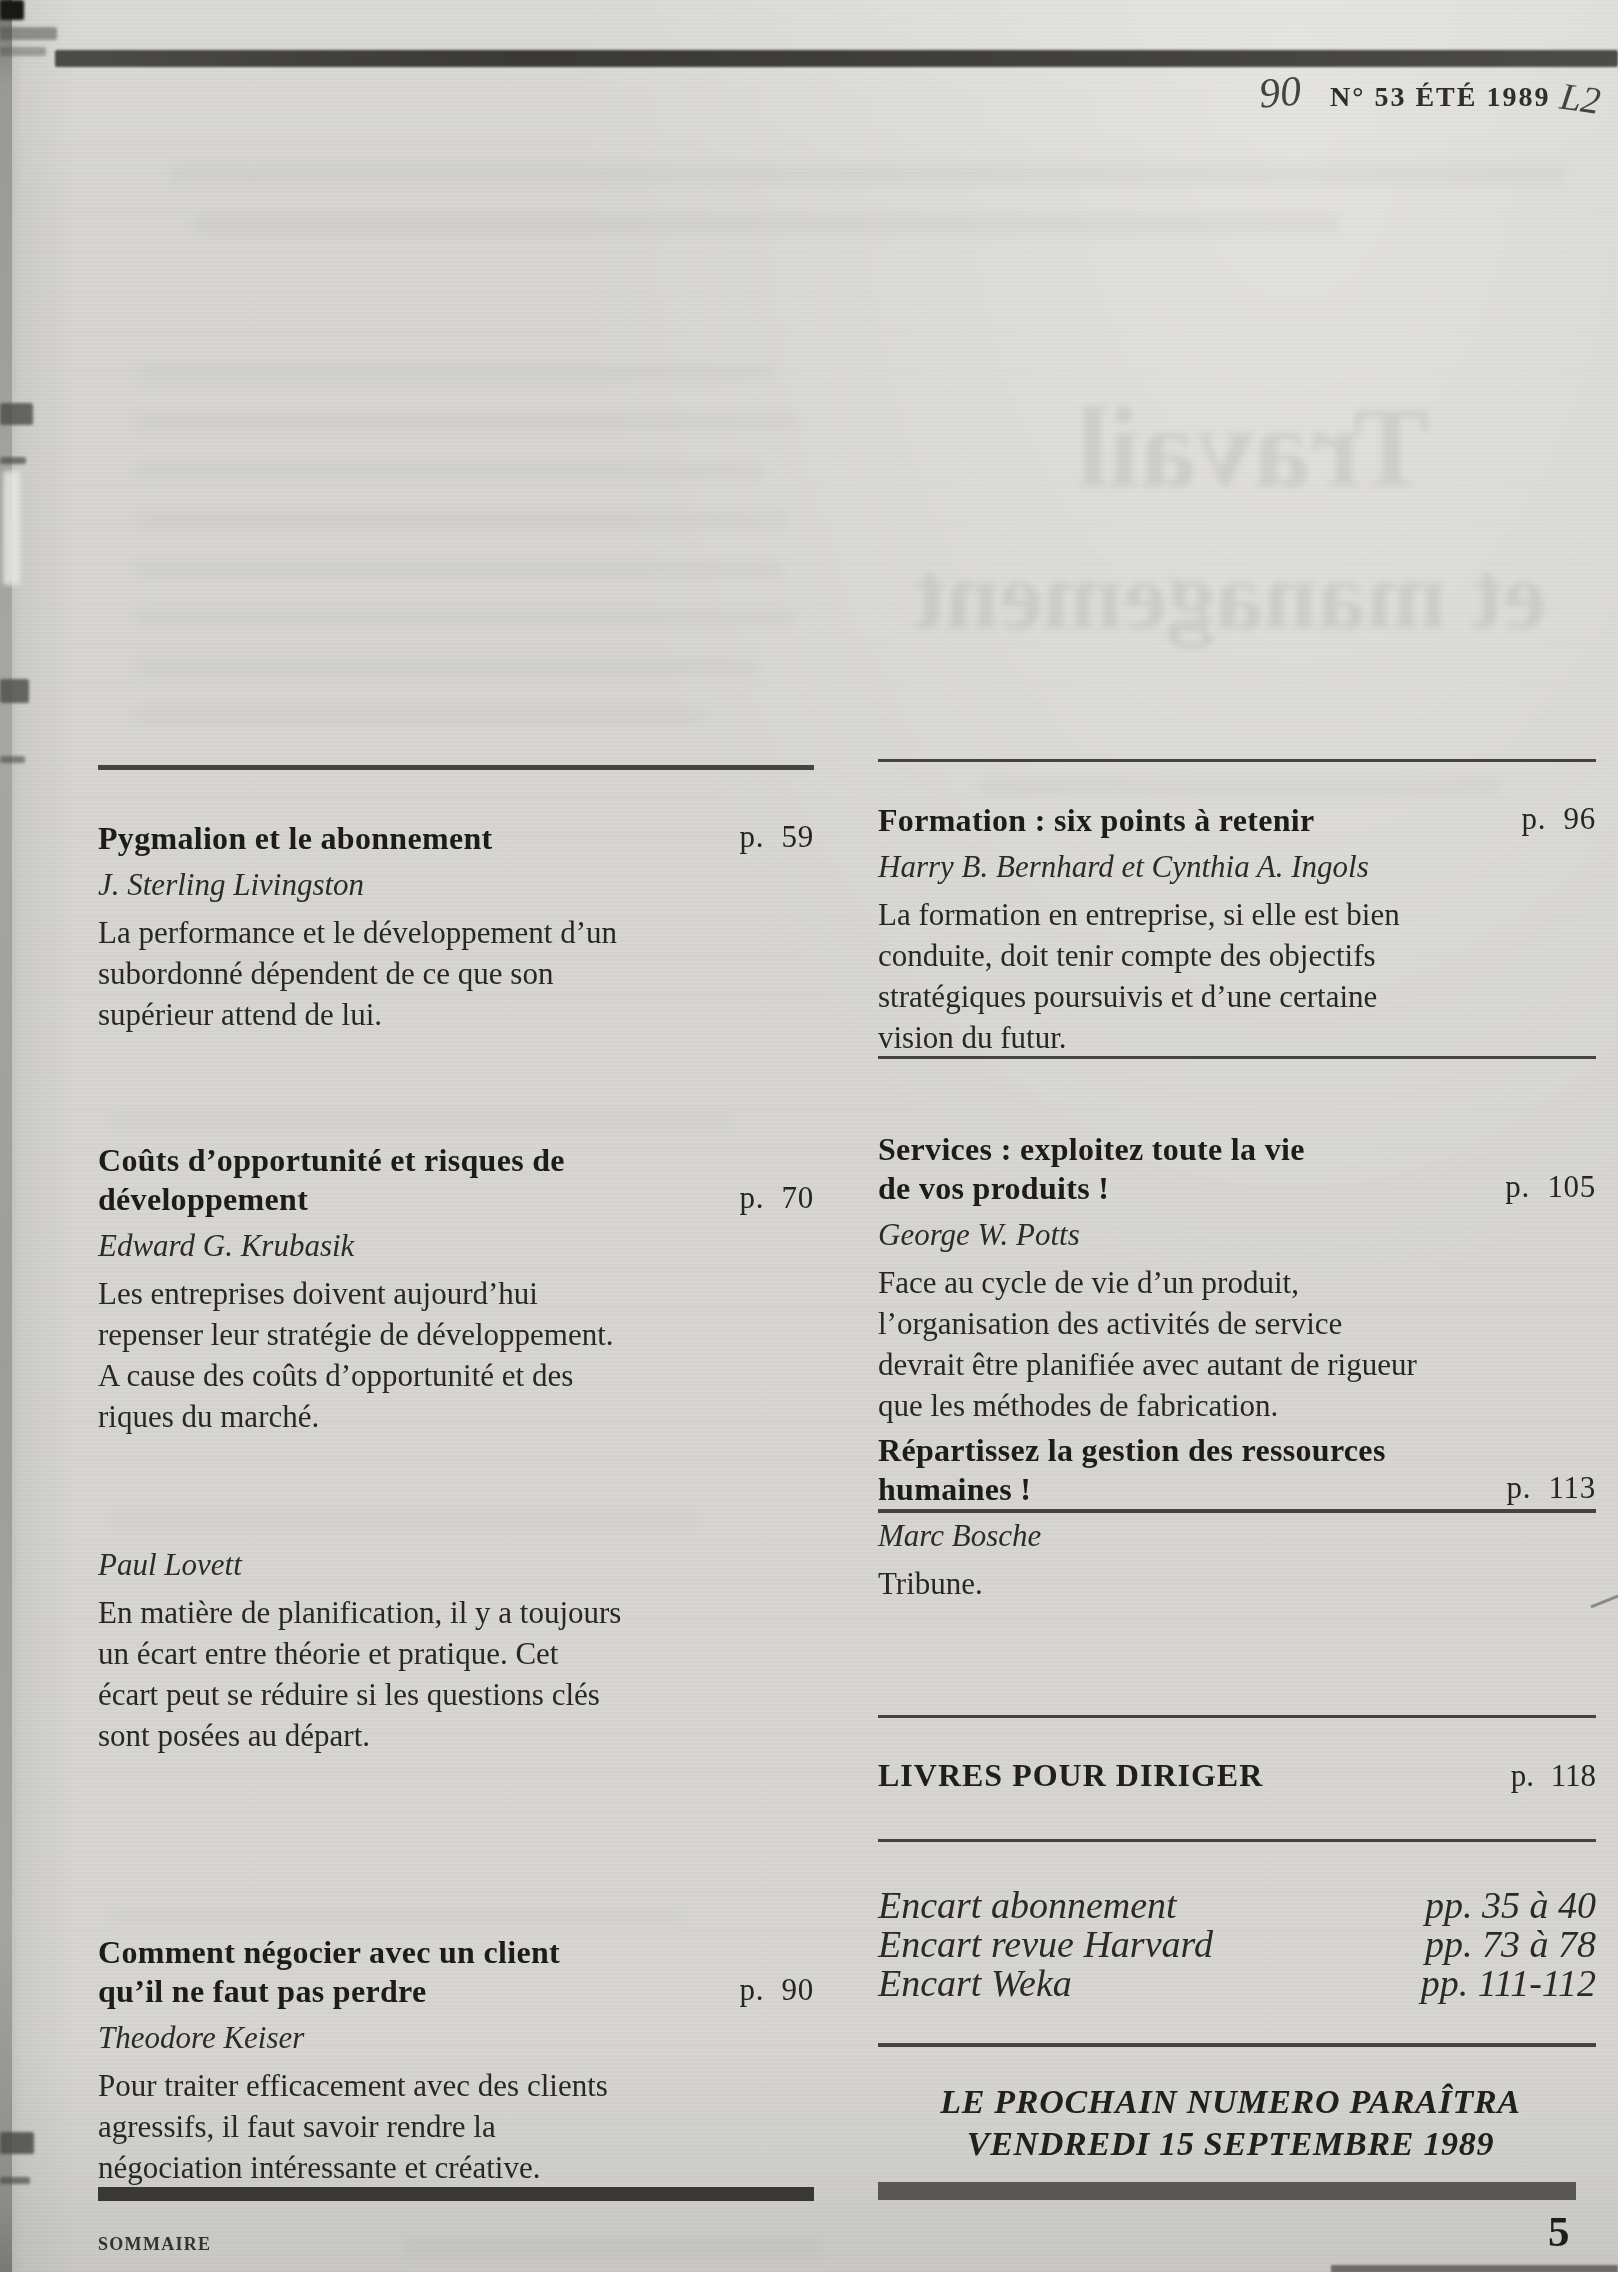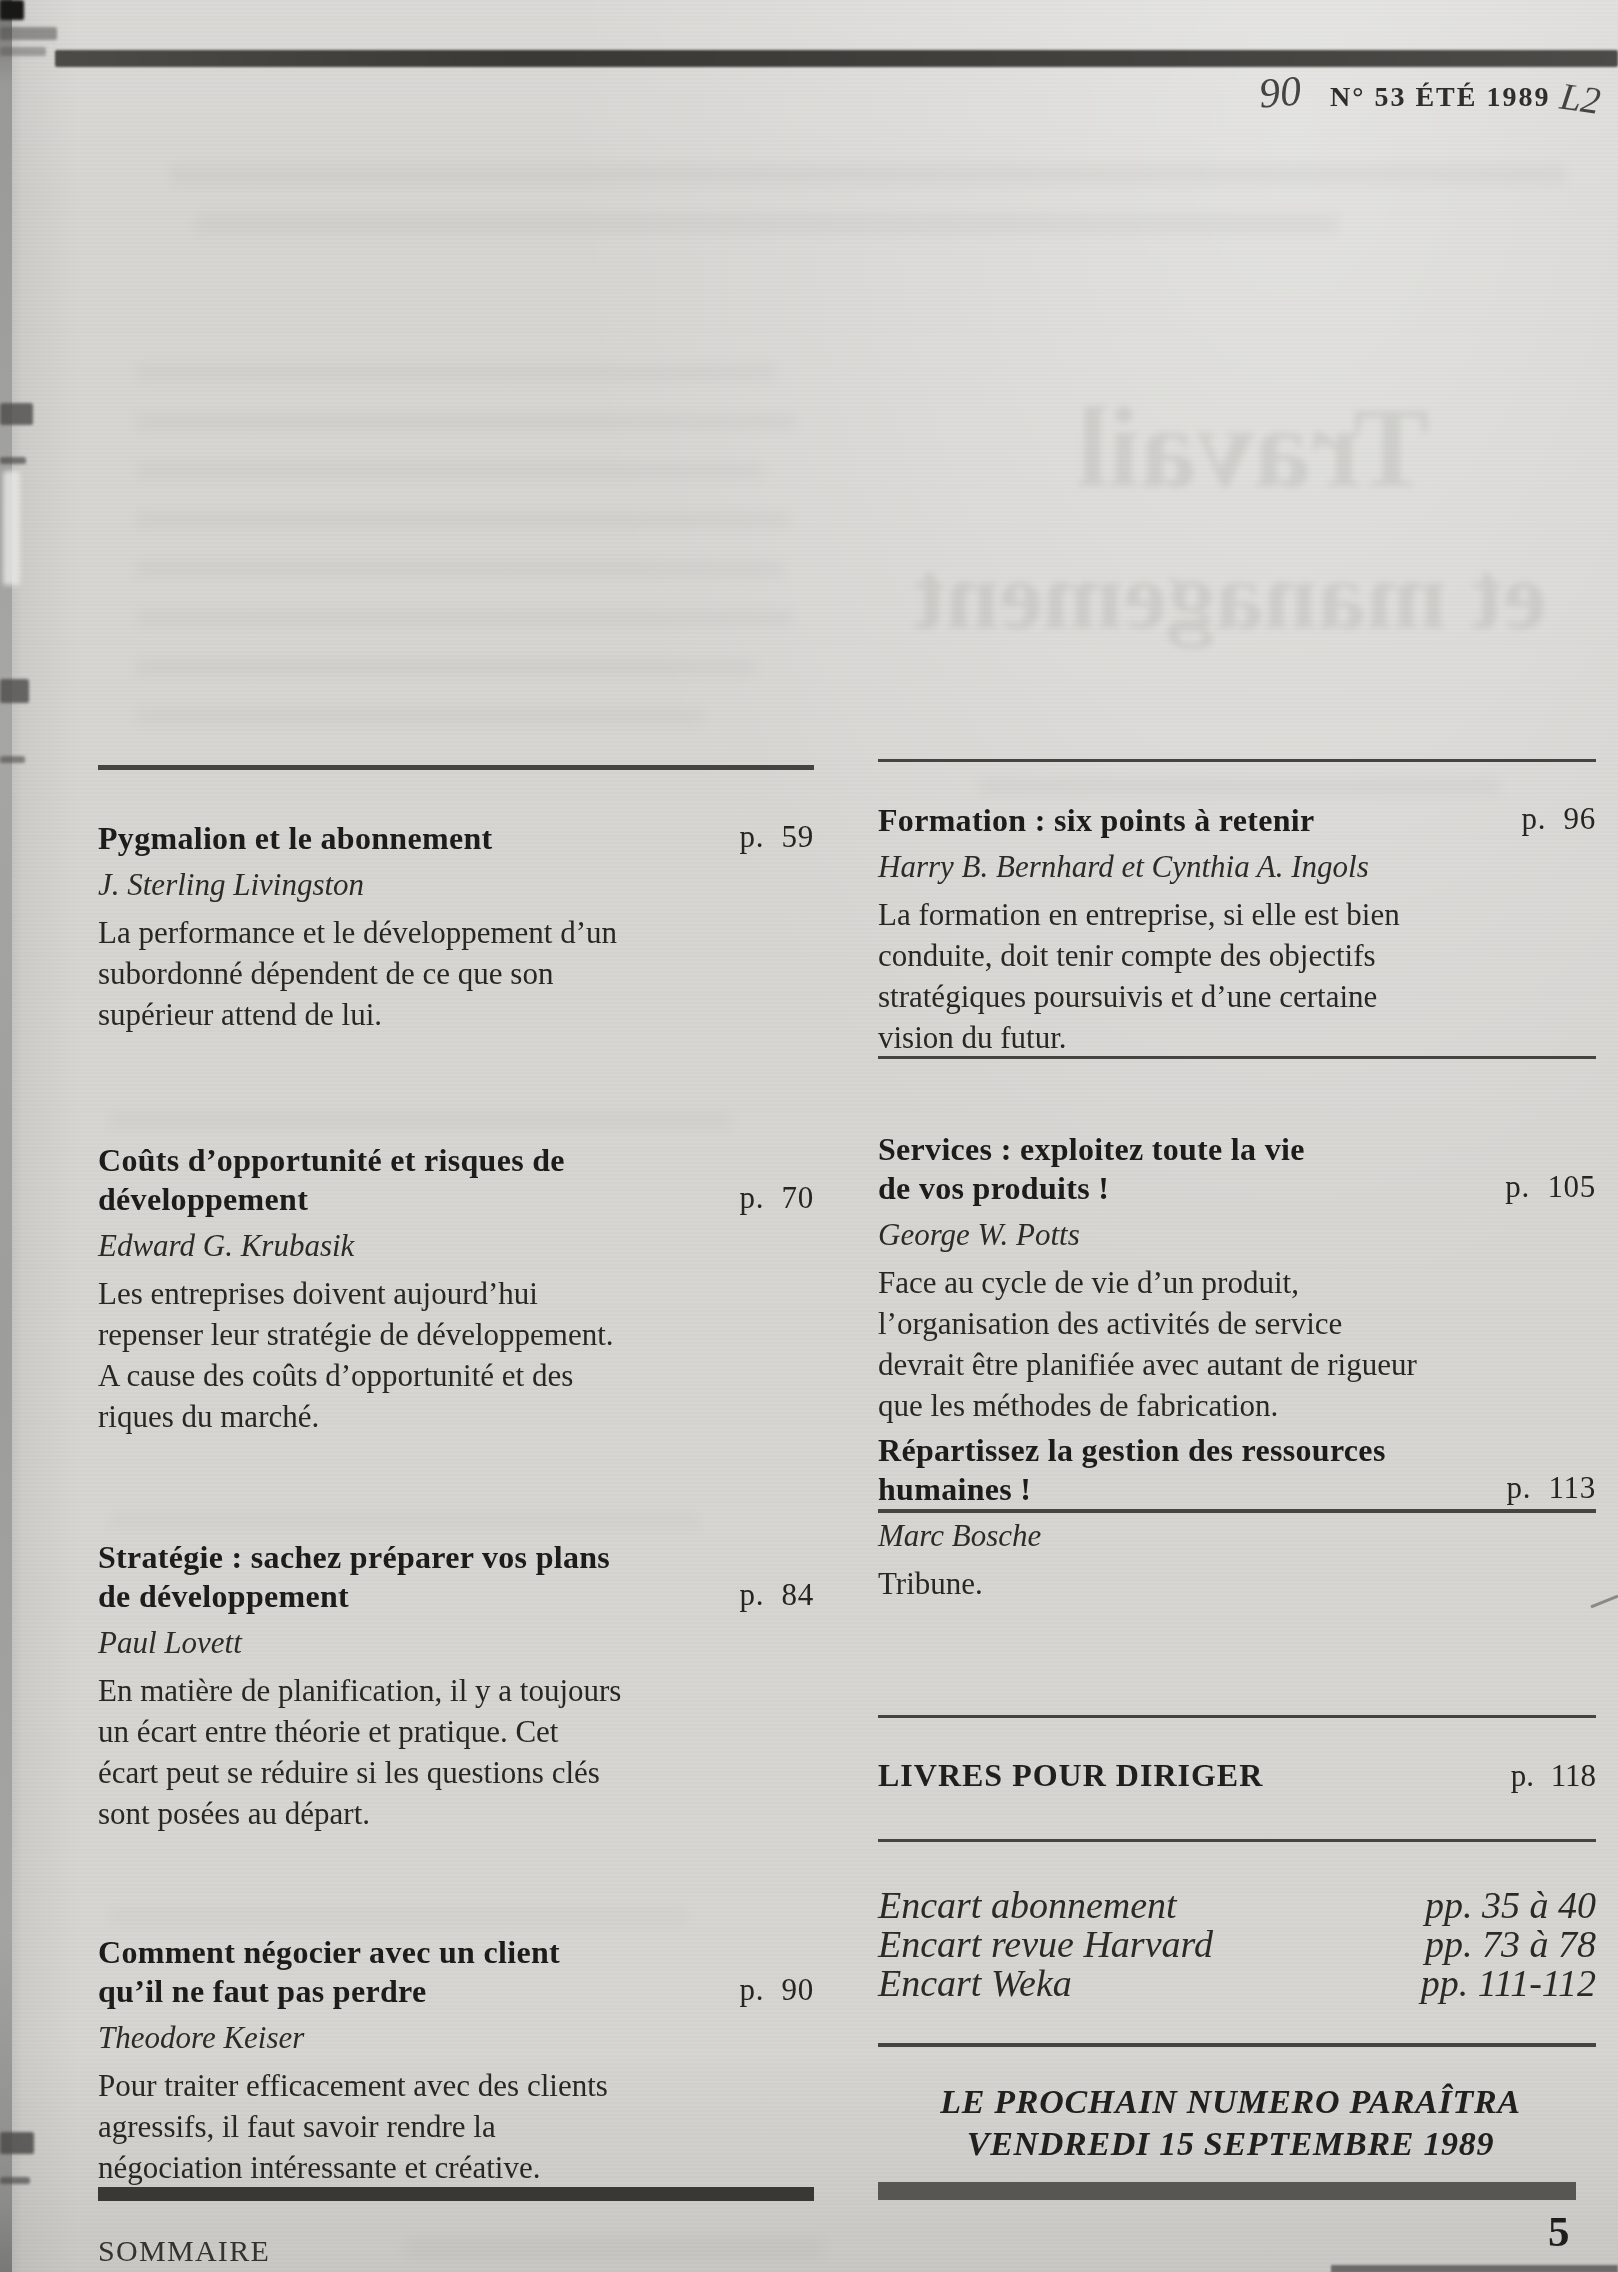"Stratégie : sachez préparer vos" div.a-title { html: <div><span>Stratégie : sachez préparer vos plans de développement</span><span>p. 84</span></div> -> none }
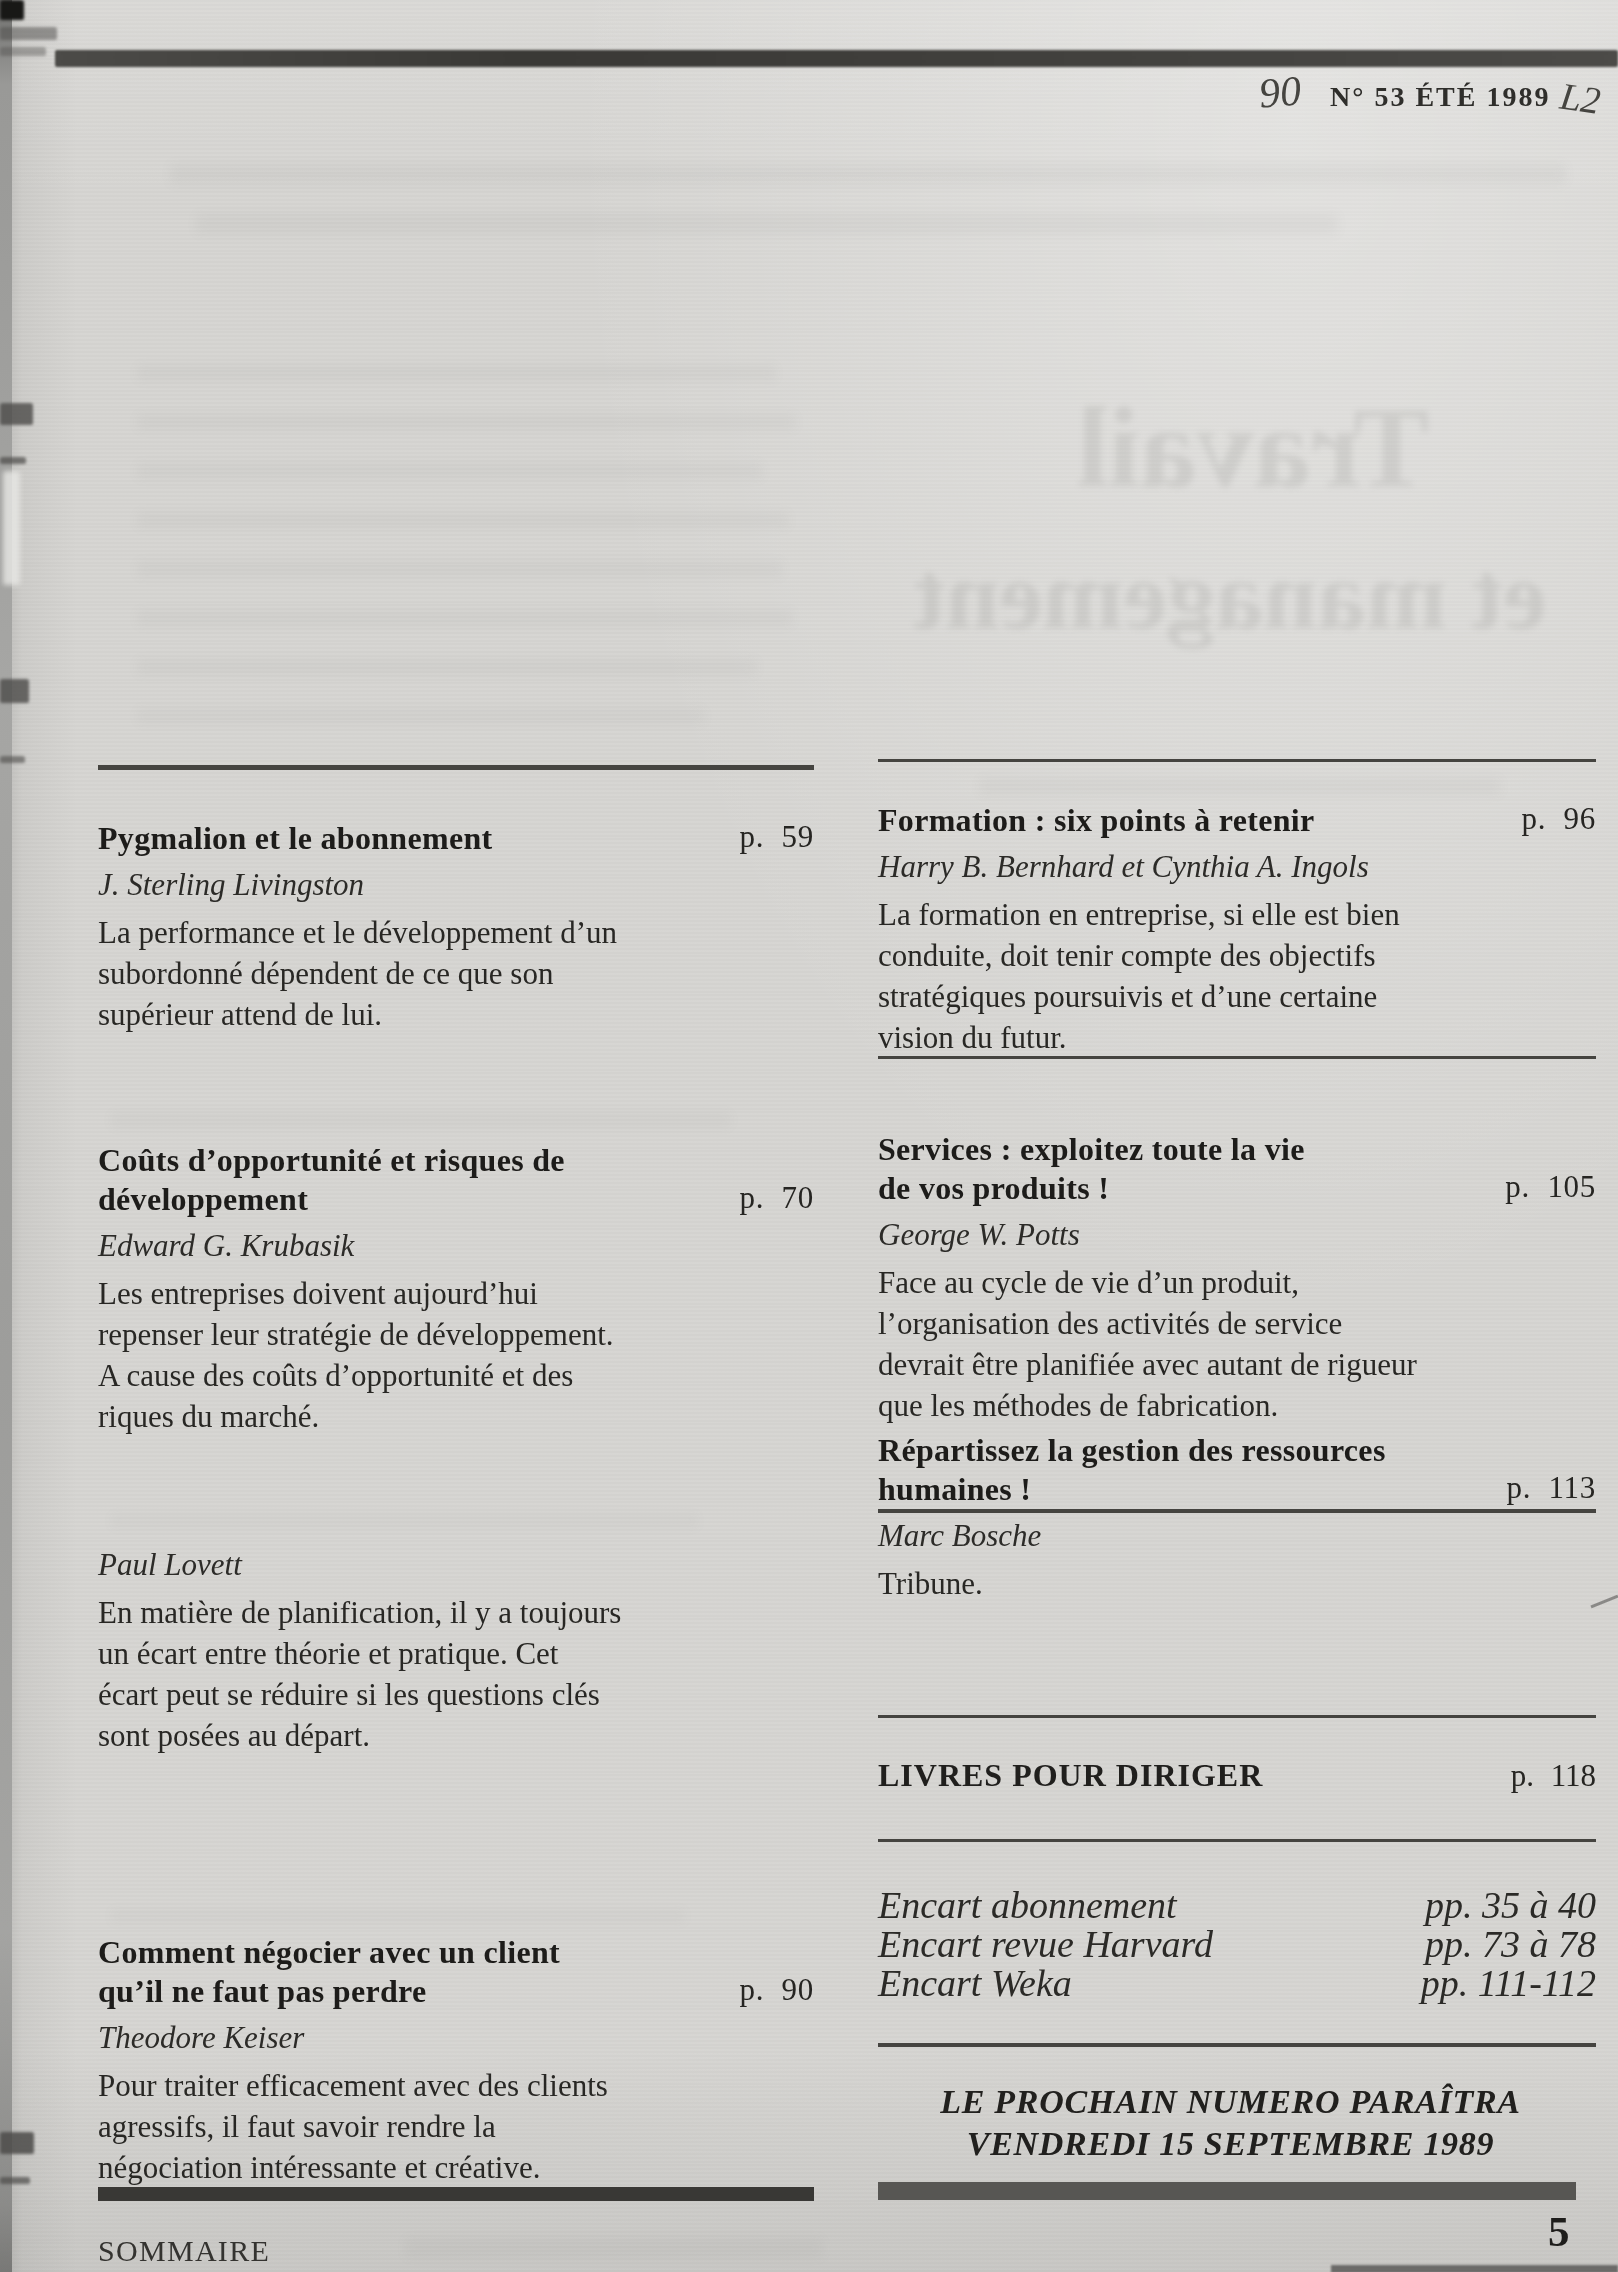"SOMMAIRE" .sommaire { font-size: 30px -> 18px; font-weight: normal -> bold }
